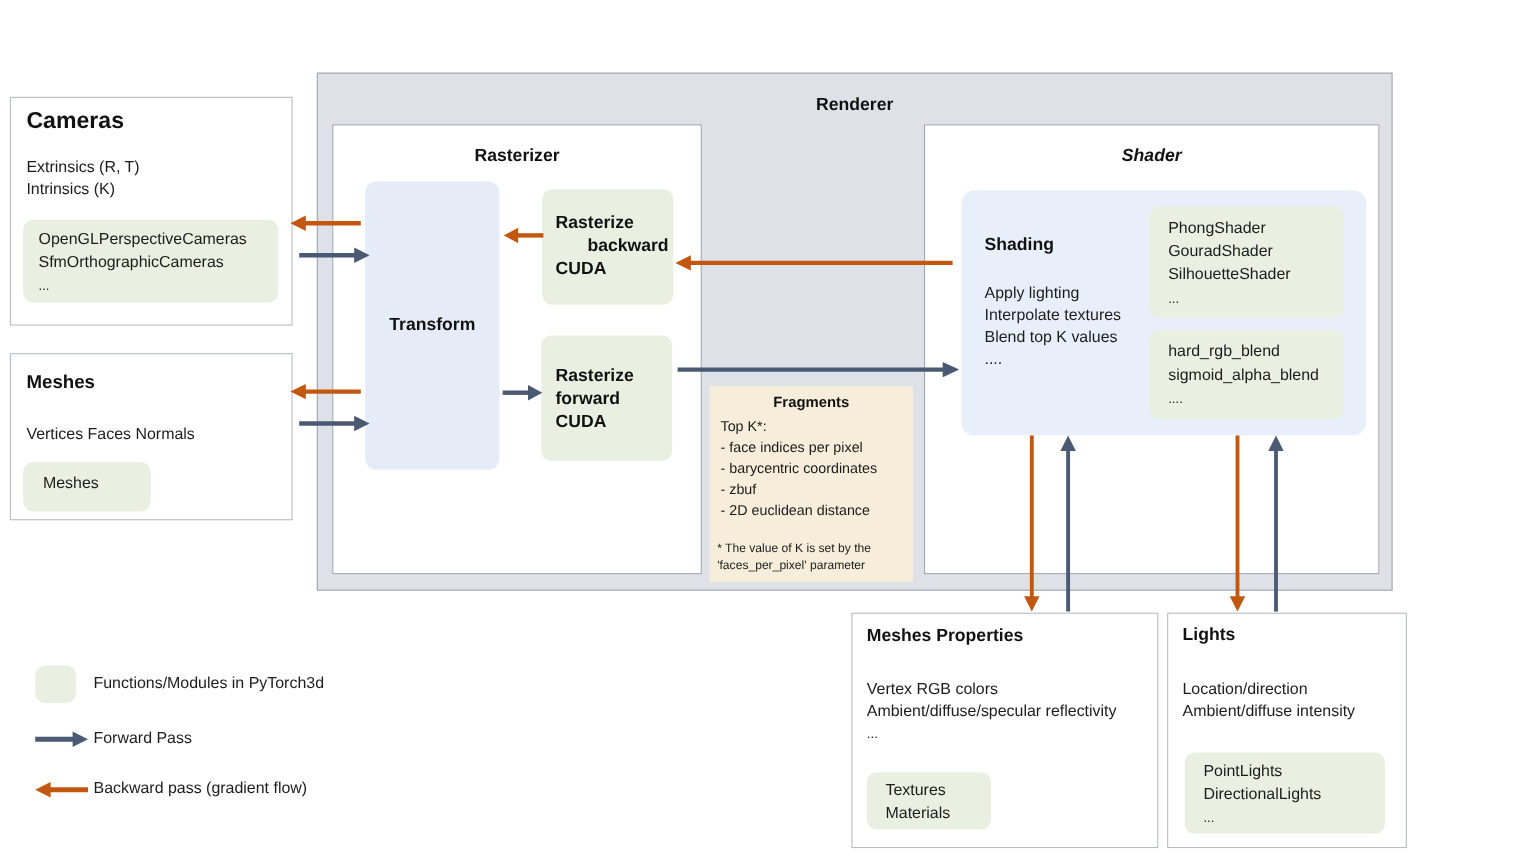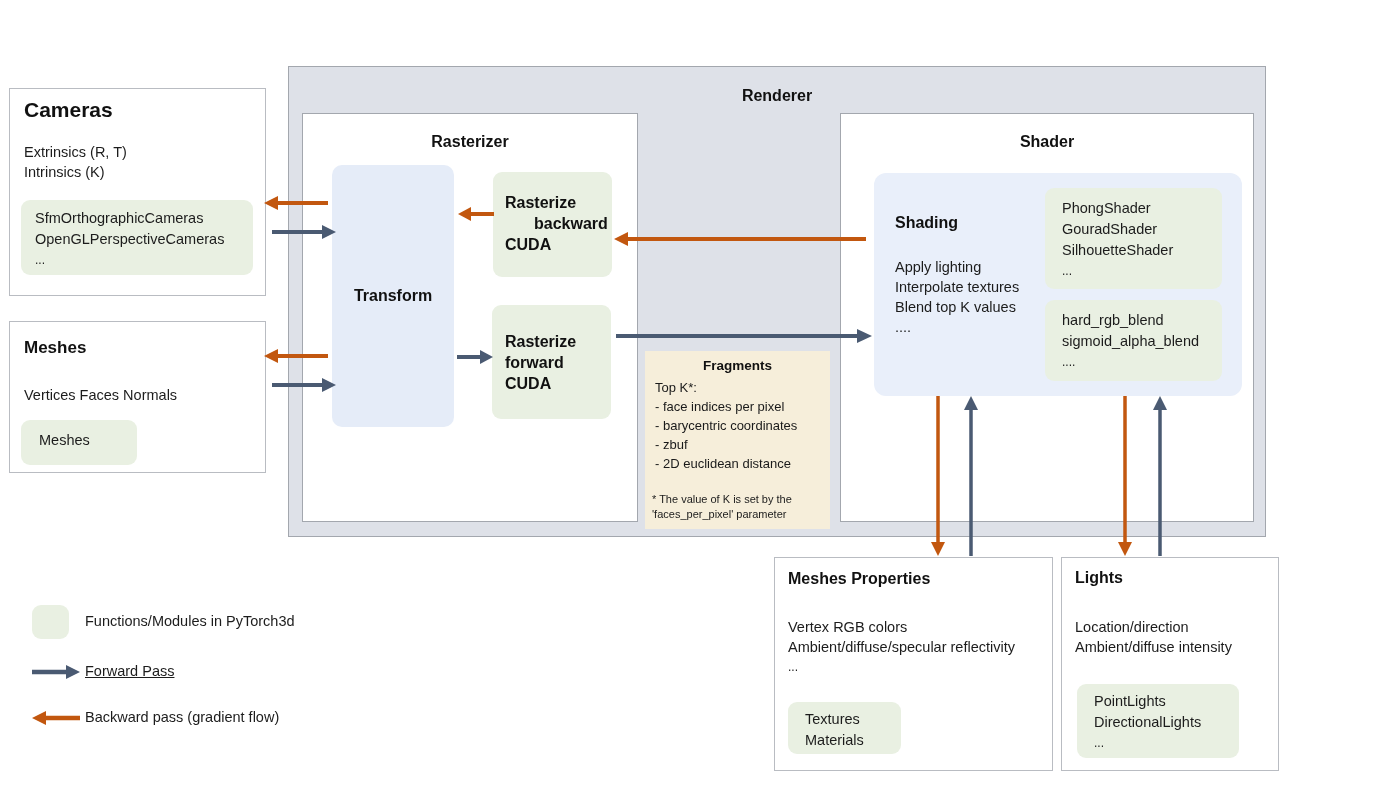"Shader" div.abs { font-style: none -> italic }
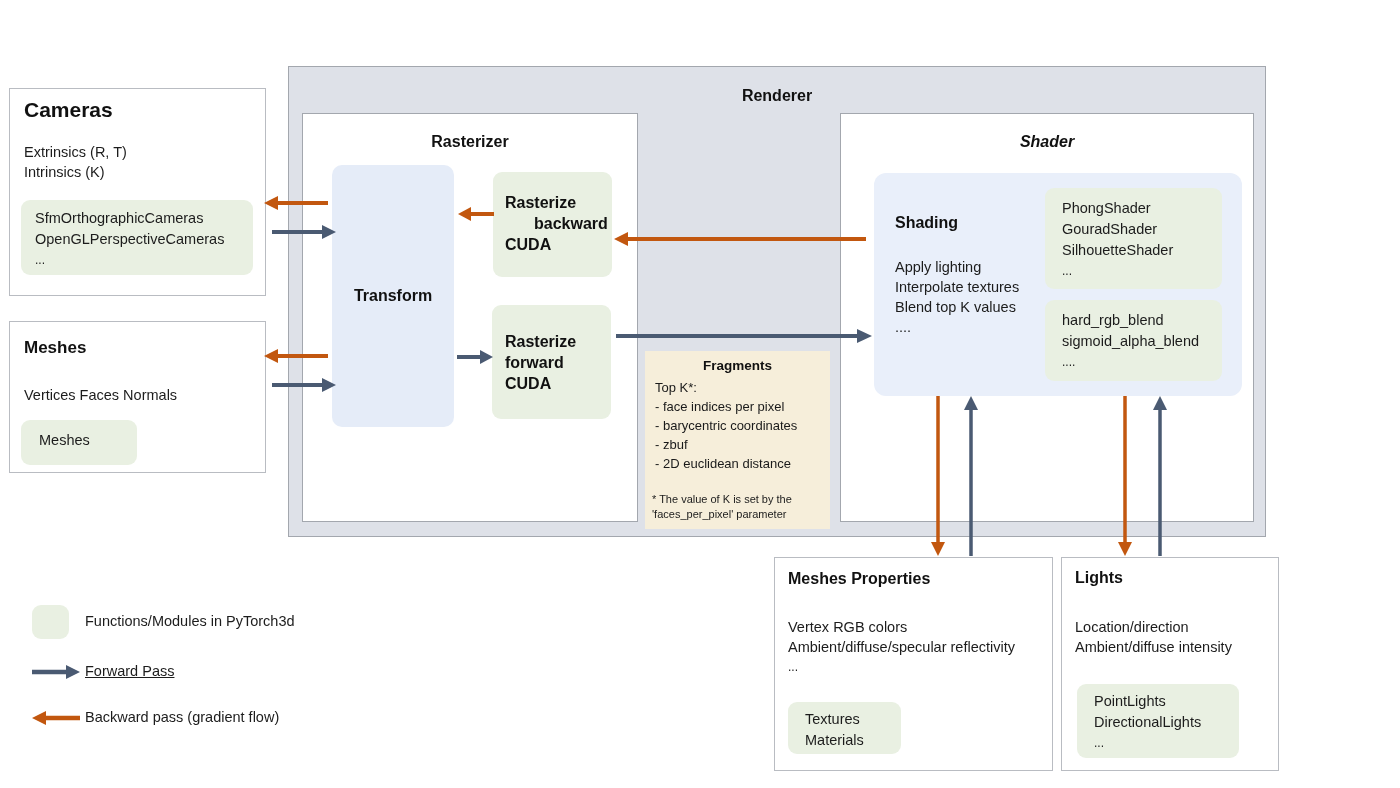"SfmOrthographicCameras" div { order: before "OpenGLPerspectiveCameras" -> after "OpenGLPerspectiveCameras" }
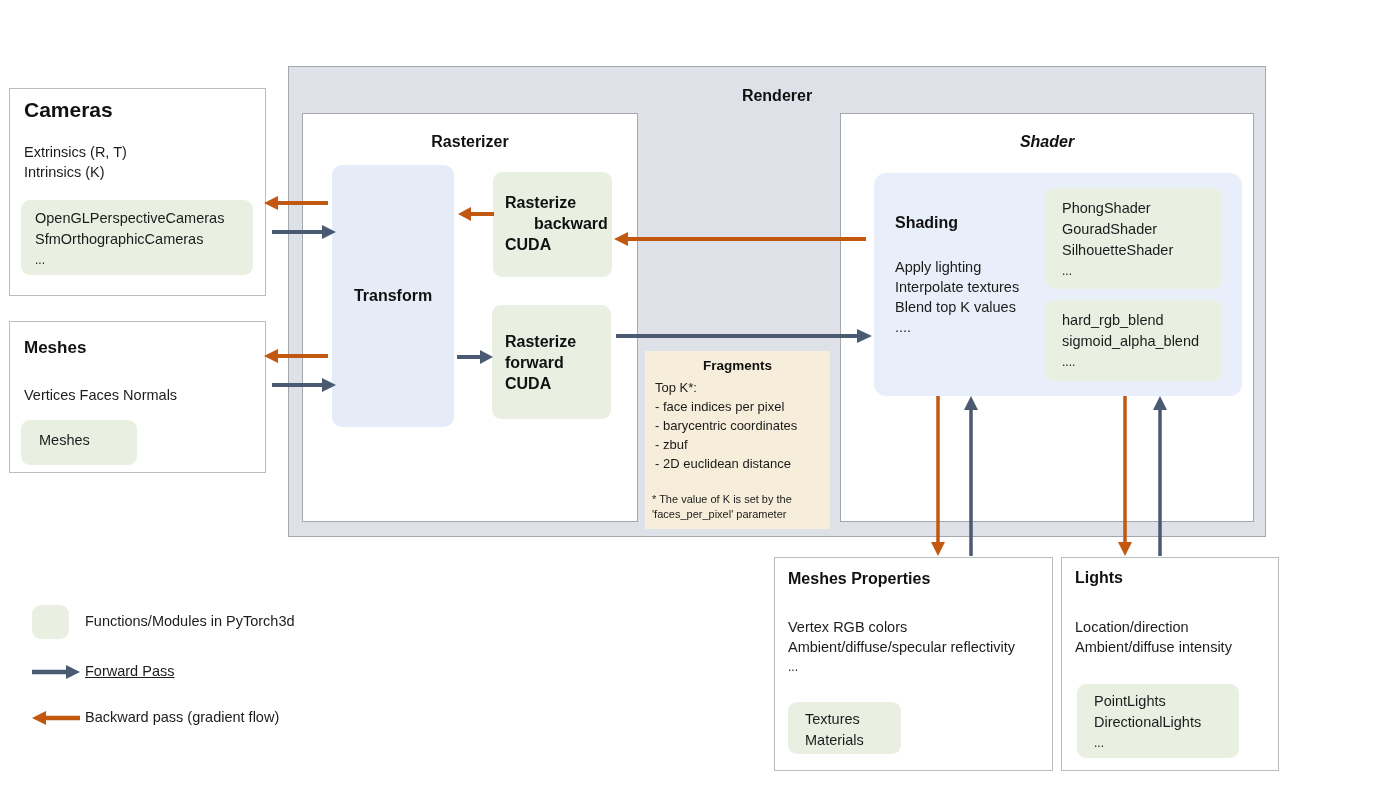"Forward Pass" div.abs { text-decoration: underline -> none }
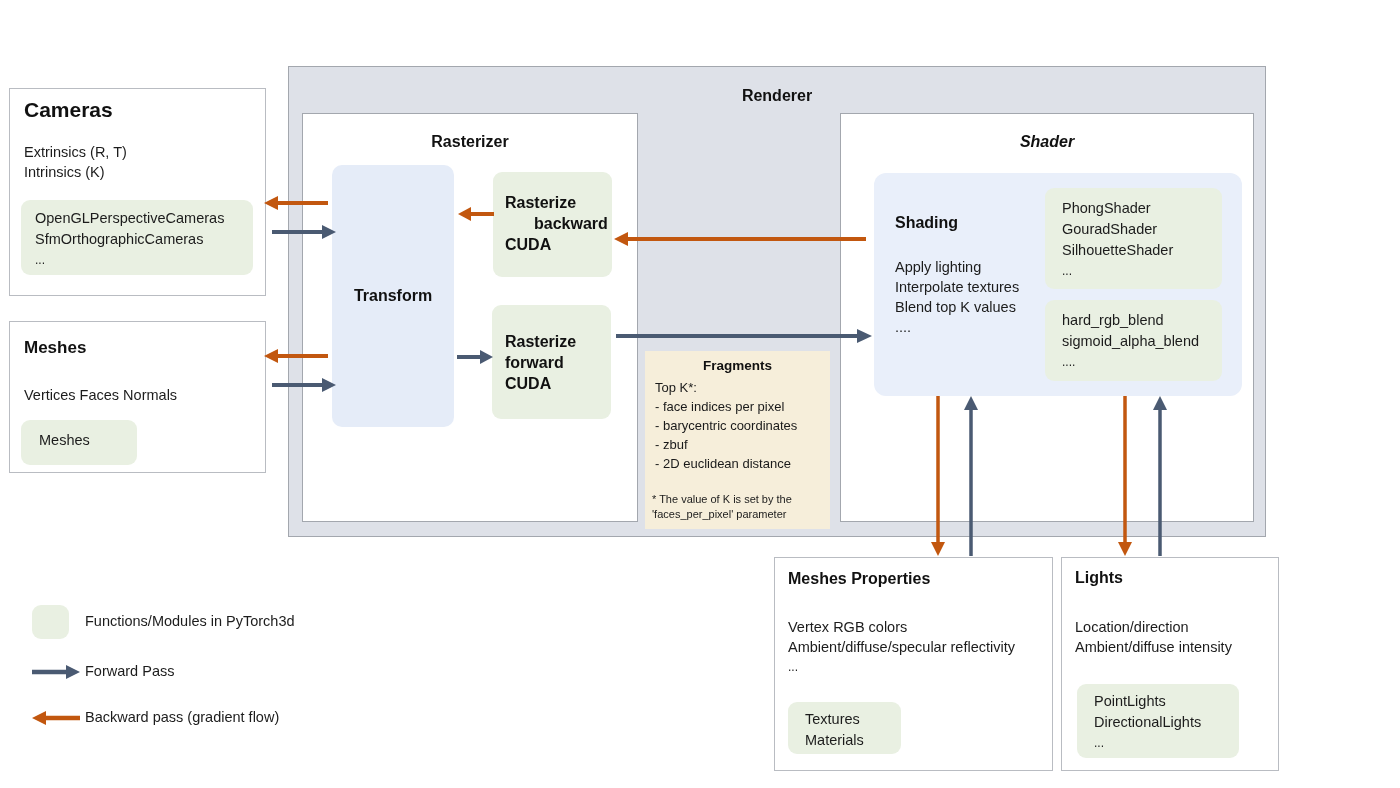"PointLights" div.abs { width: 162px -> 182px }
